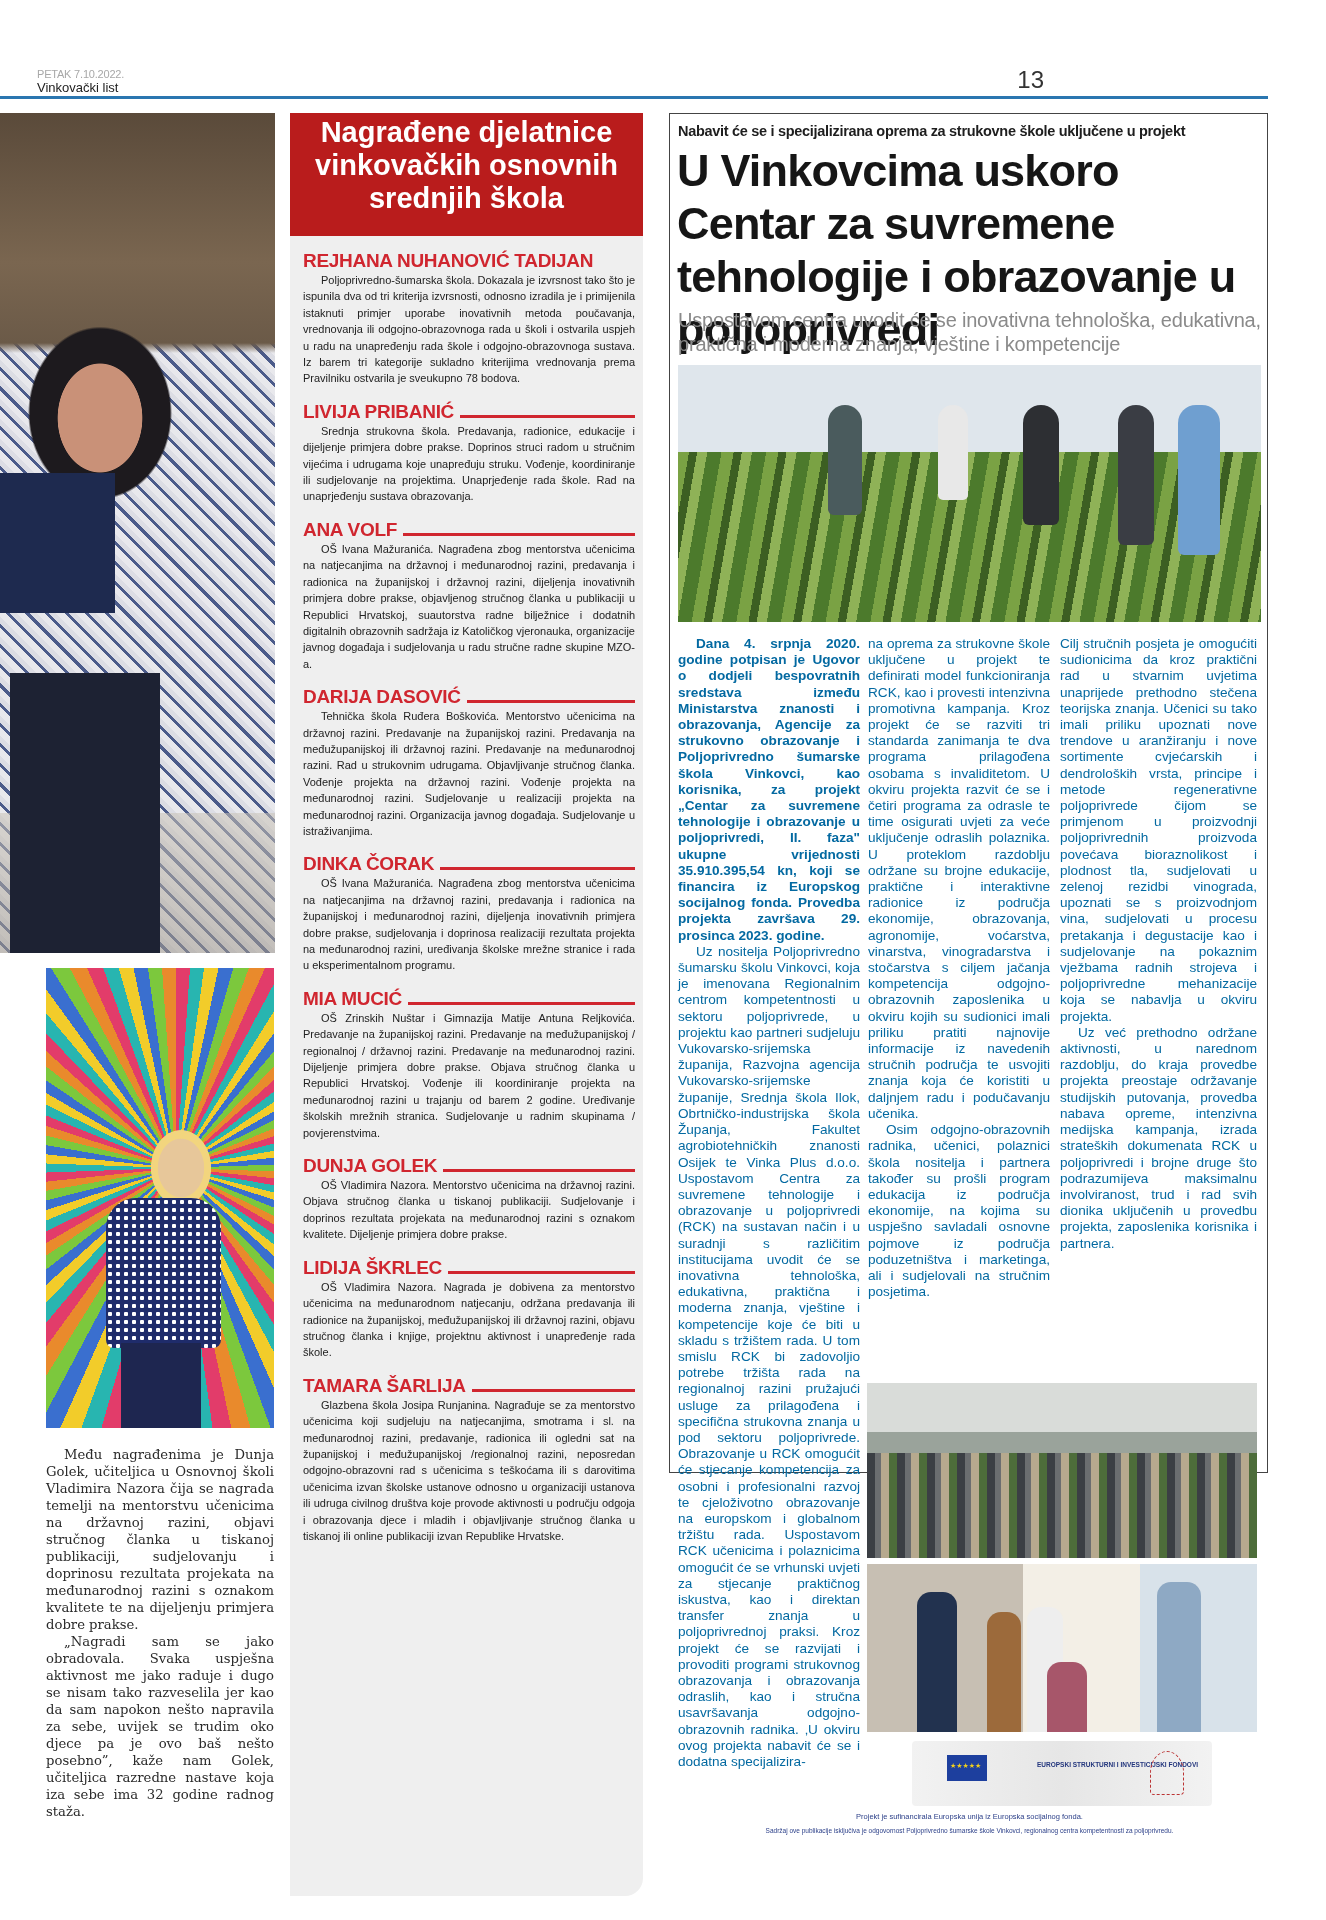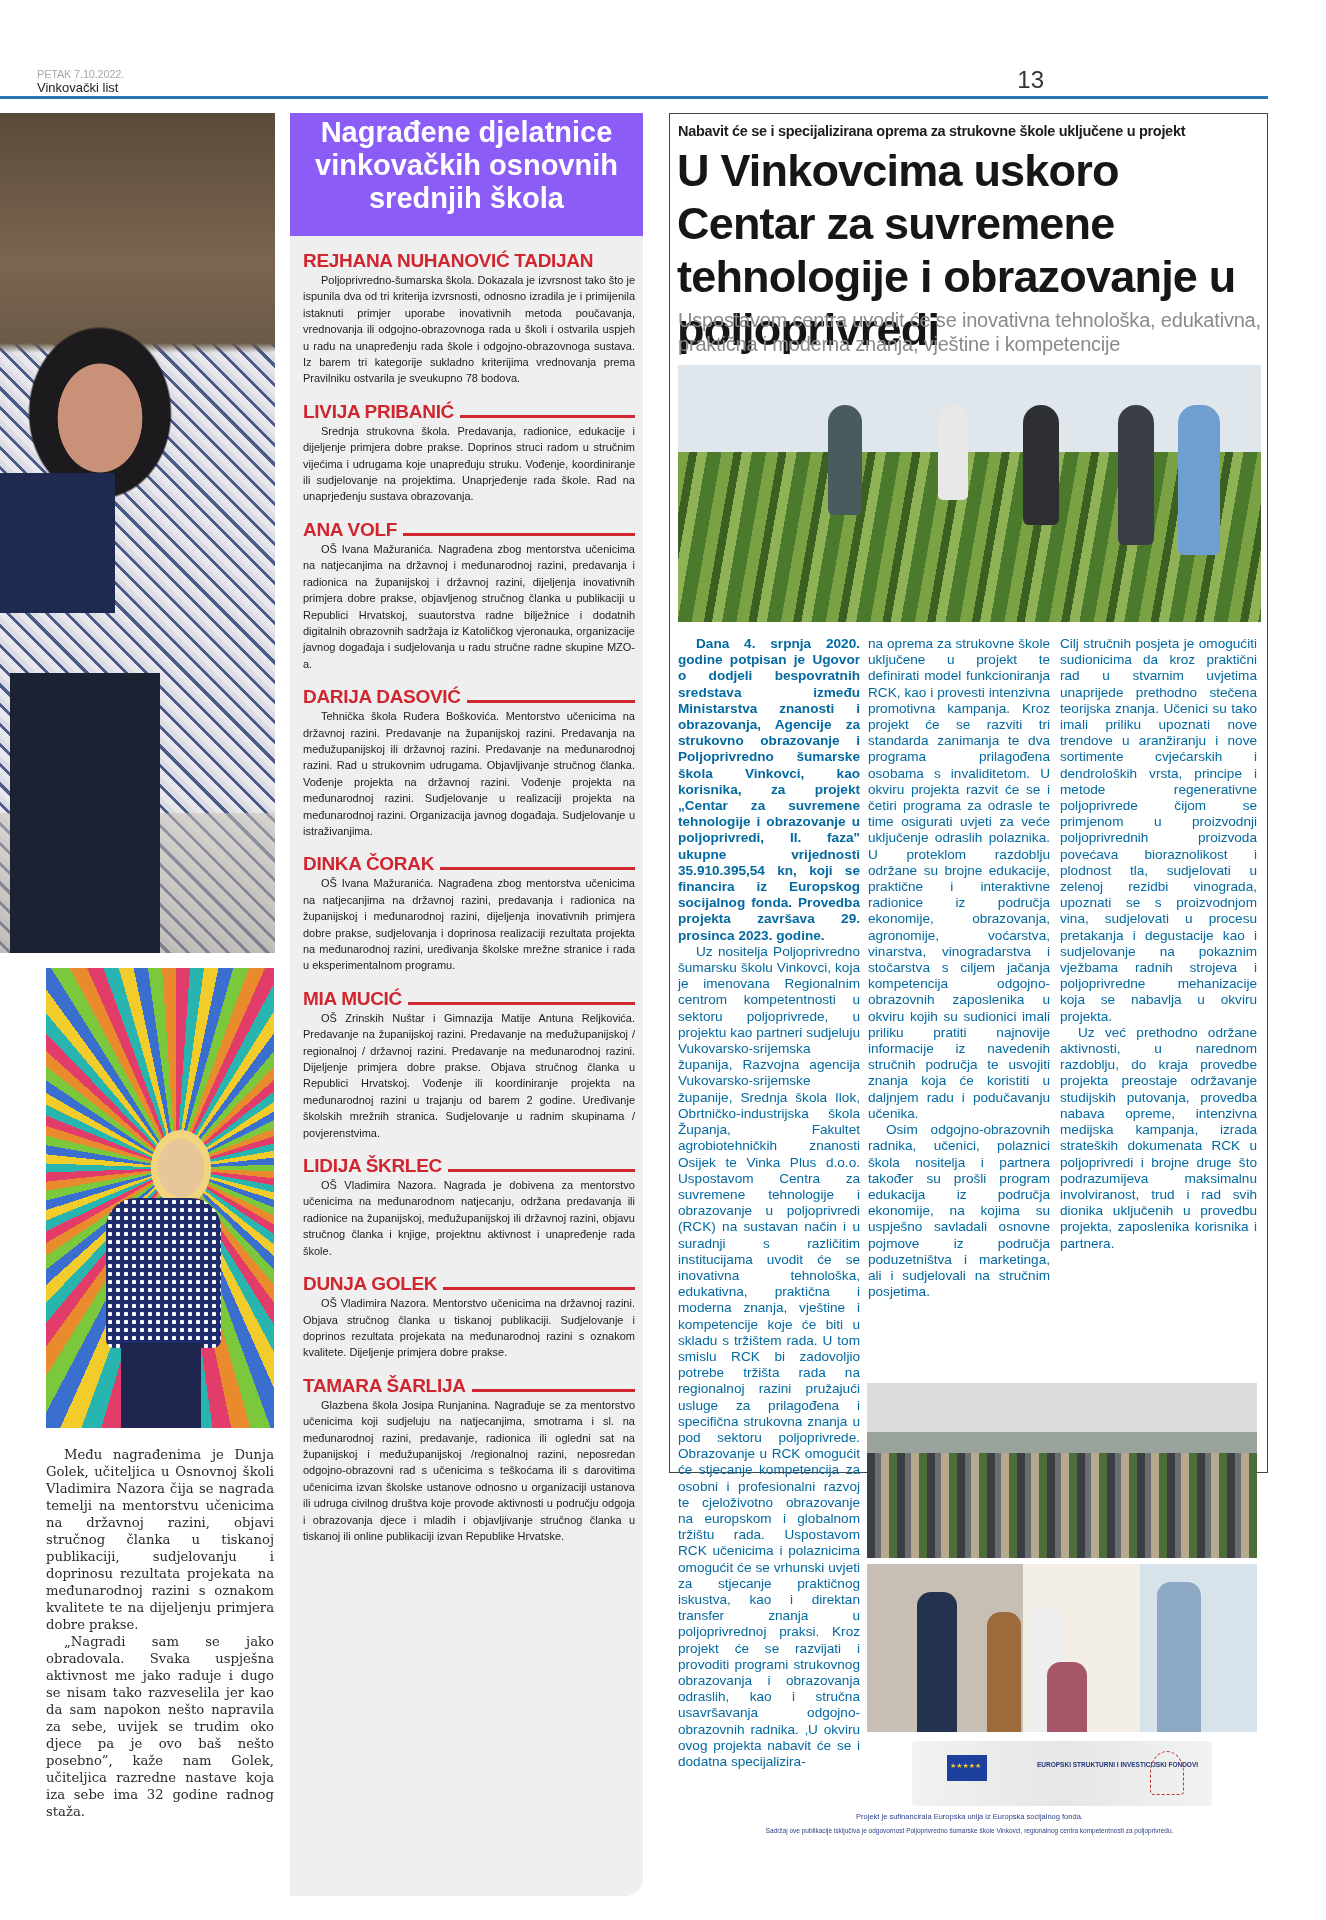"Nagrađene djelatnice vinkovačkih" .awards-title { background: #8b5cf6 -> #b91c1c }
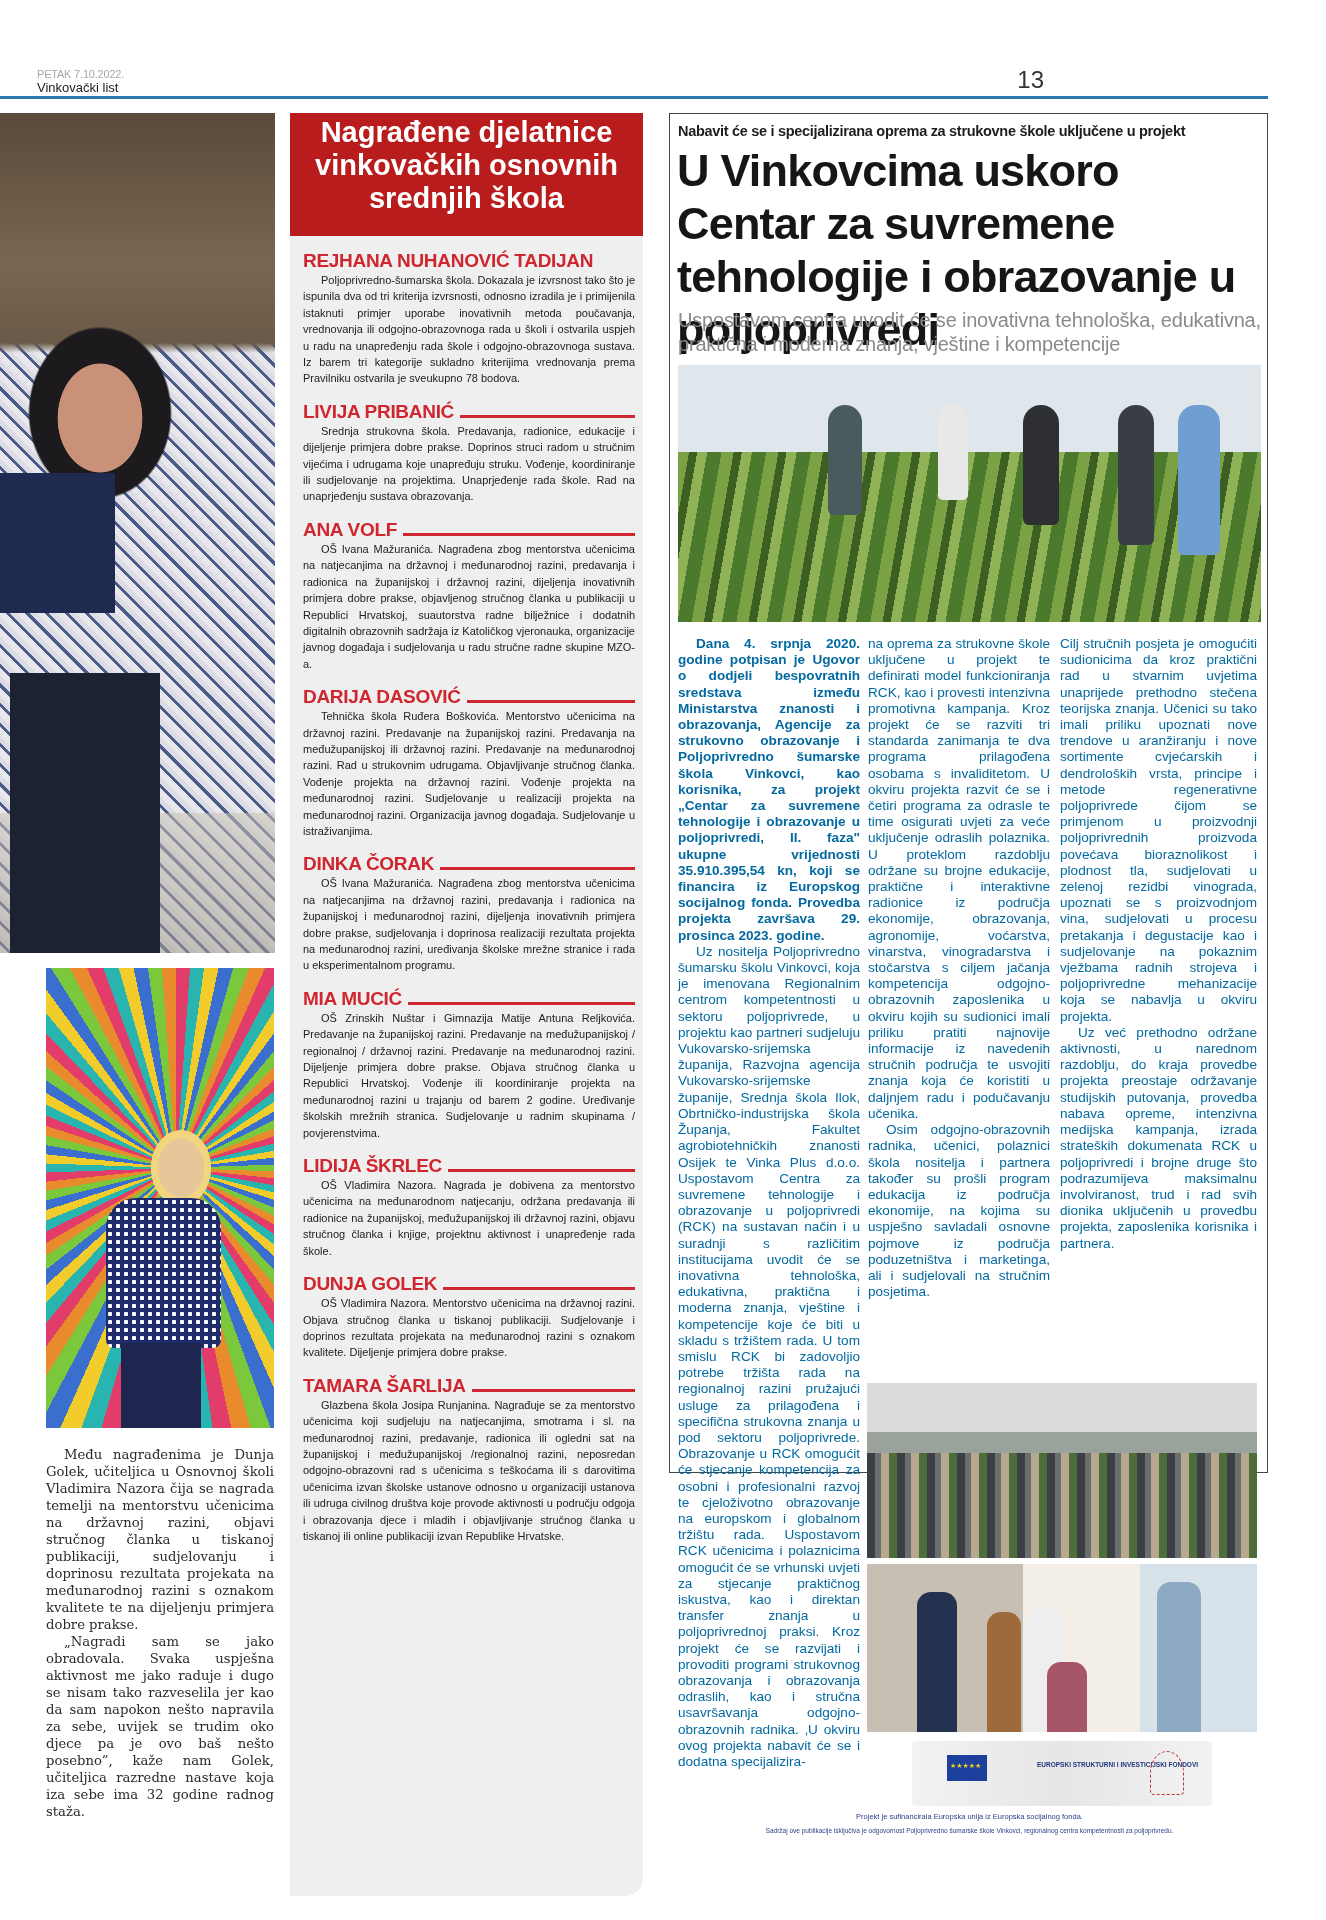"LIDIJA ŠKRLEC" div.award { order: before "DUNJA GOLEK" -> after "DUNJA GOLEK" }
